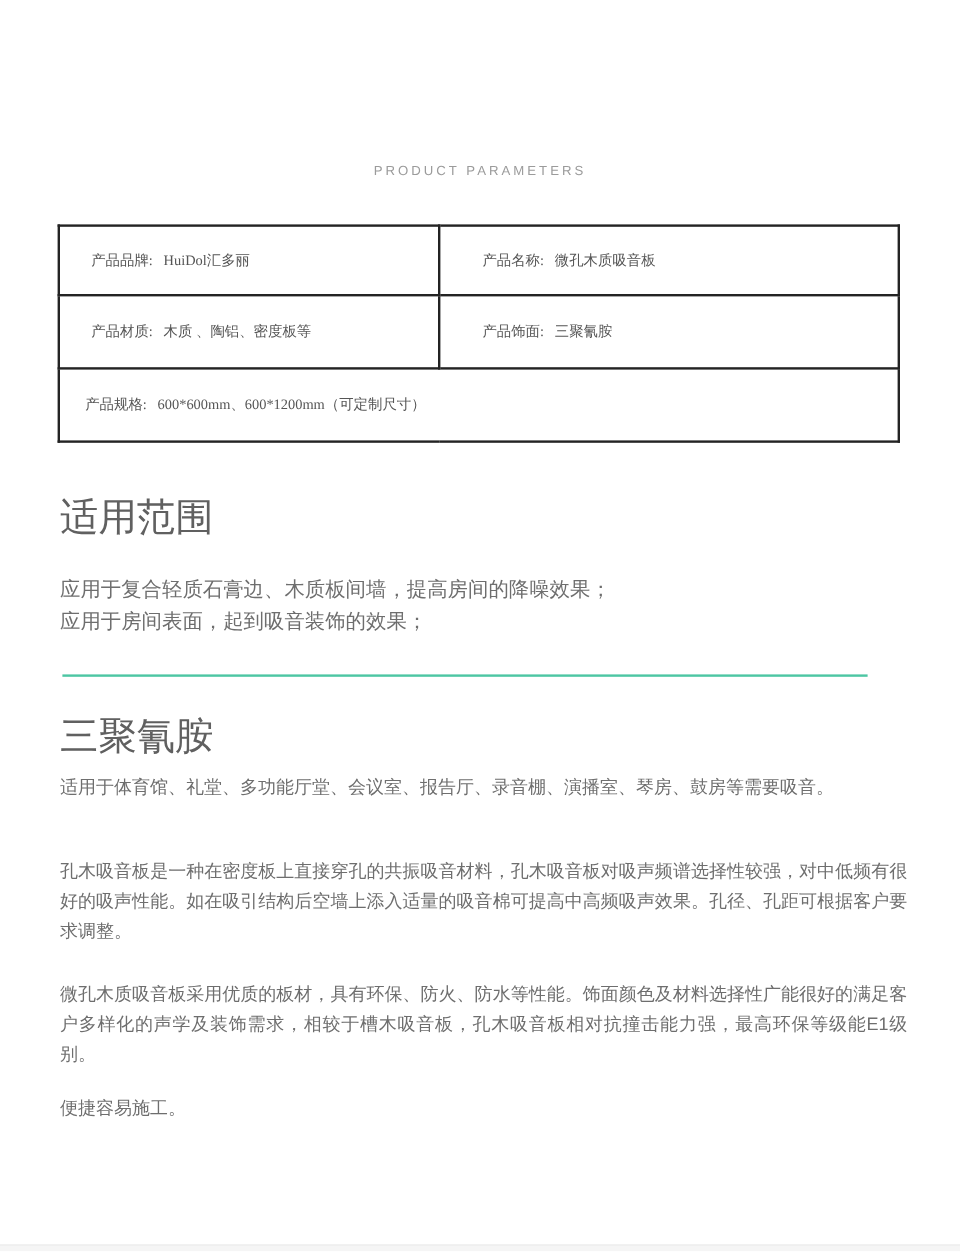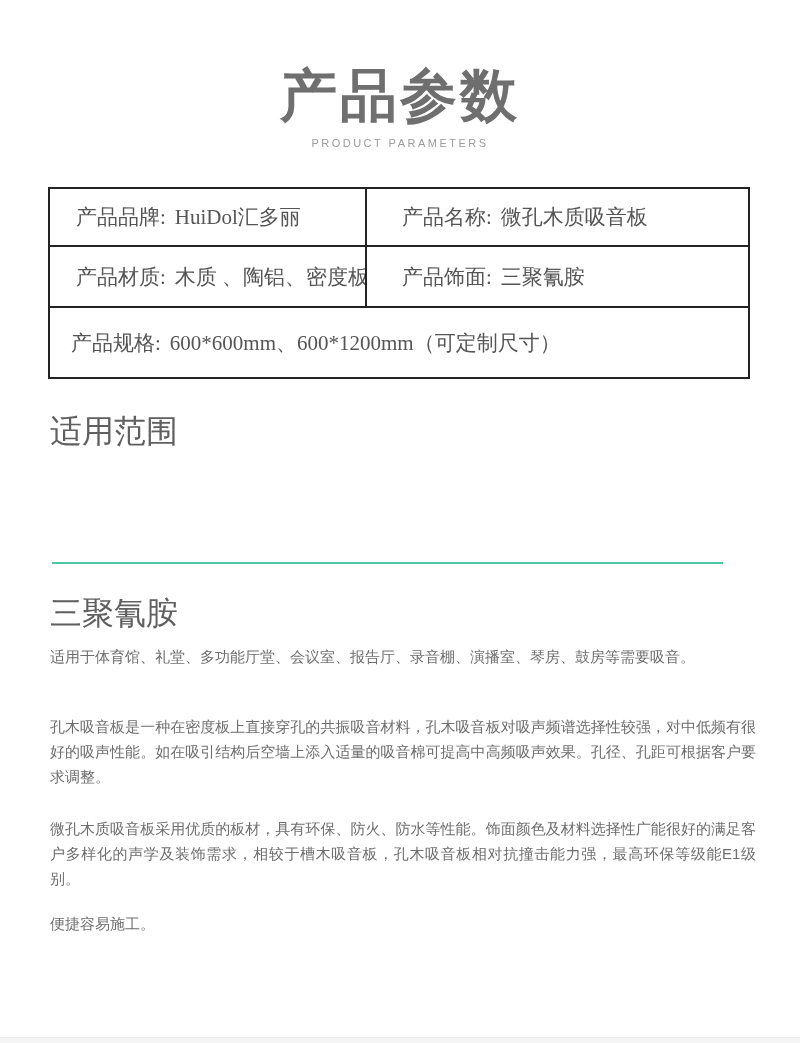"产品参数" h1.main-title { html: <h1>产品参数</h1> -> none }
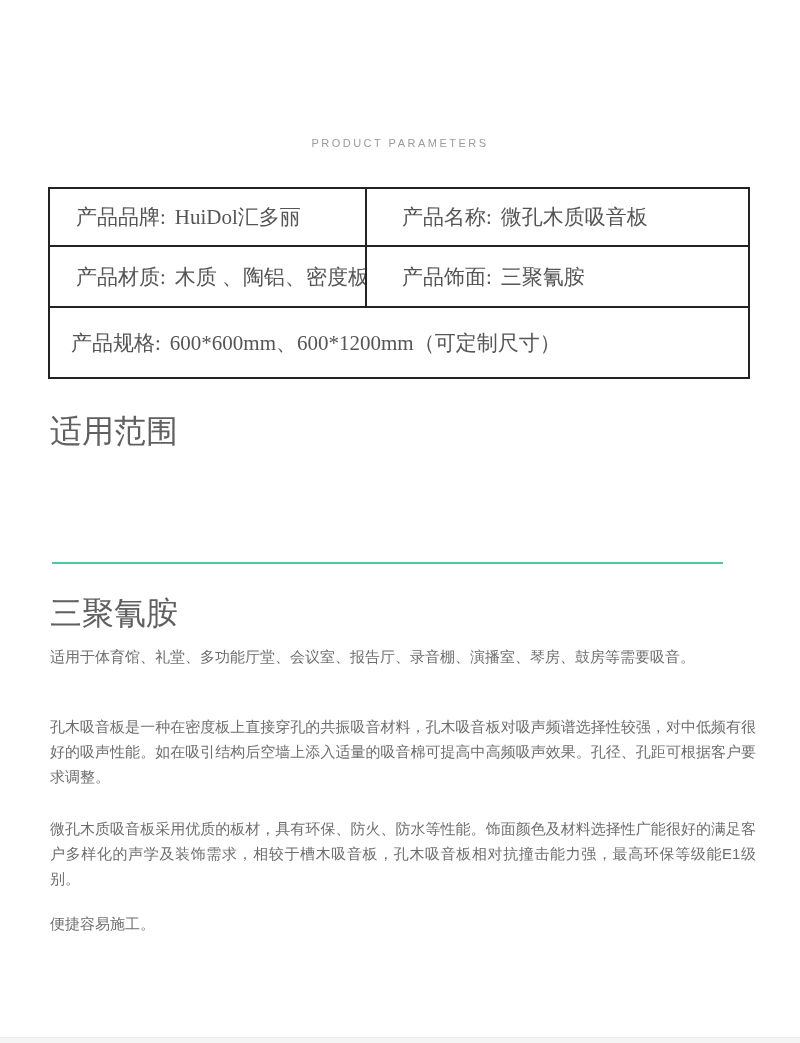"产品品牌: HuiDol汇多丽" .spec-table td { font-size: 21px -> 12px }
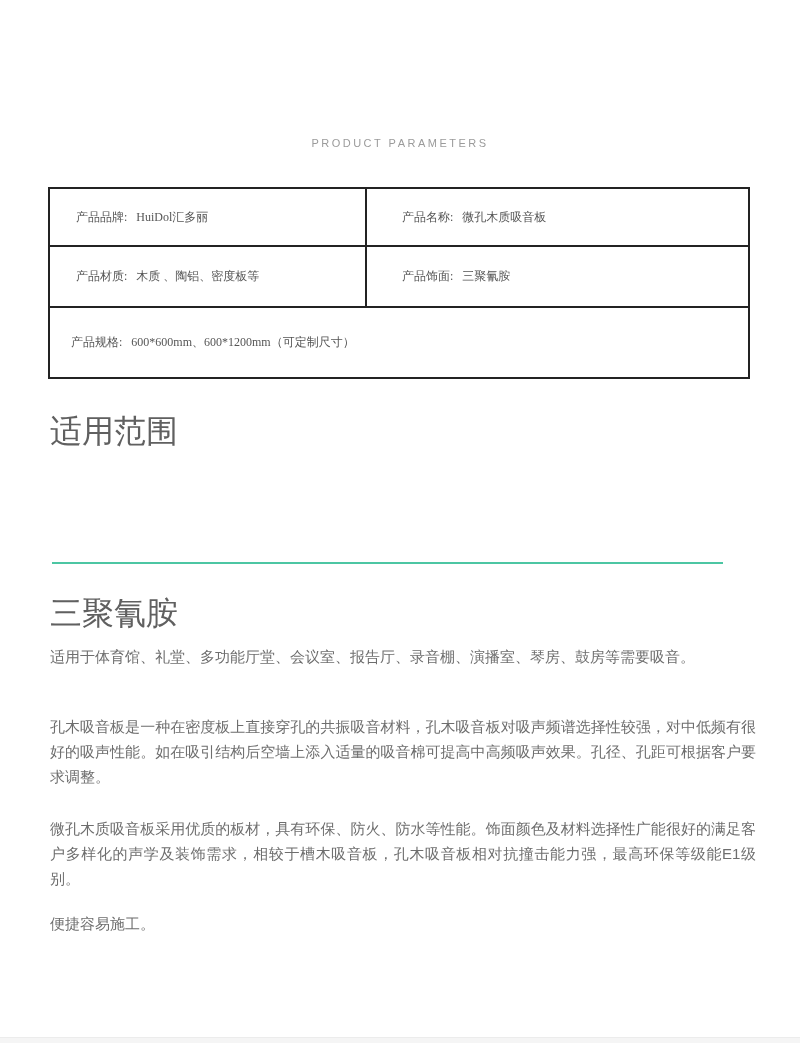"产品规格: 600*600mm、600*1200mm（可定制尺寸）" .spec-table tr:nth-child(3) td { height: 71px -> 61px }
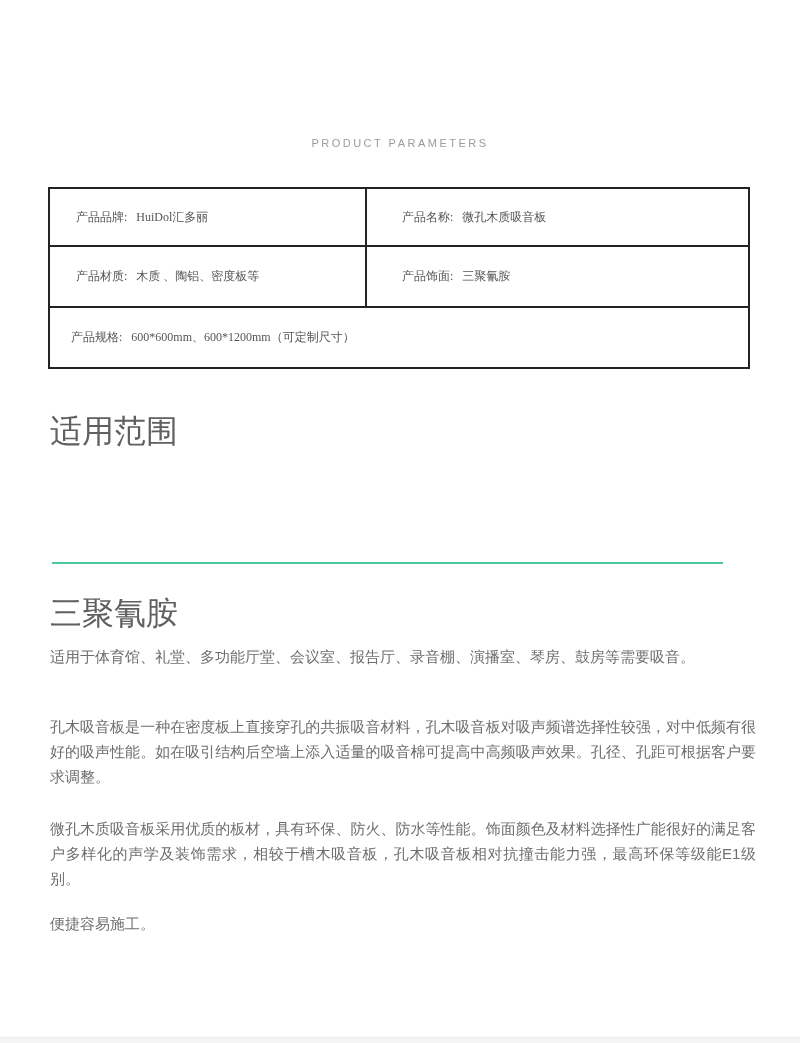"应用于复合轻质石膏边、木质板间墙，提高房间的降噪效果；" div.scope-lines { html: none -> <div> <div>应用于复合轻质石膏边、木质板间墙，提高房间的降噪效果；</div> <div>应用于房间表面，起到吸音装饰的效果；</div> </div> }
